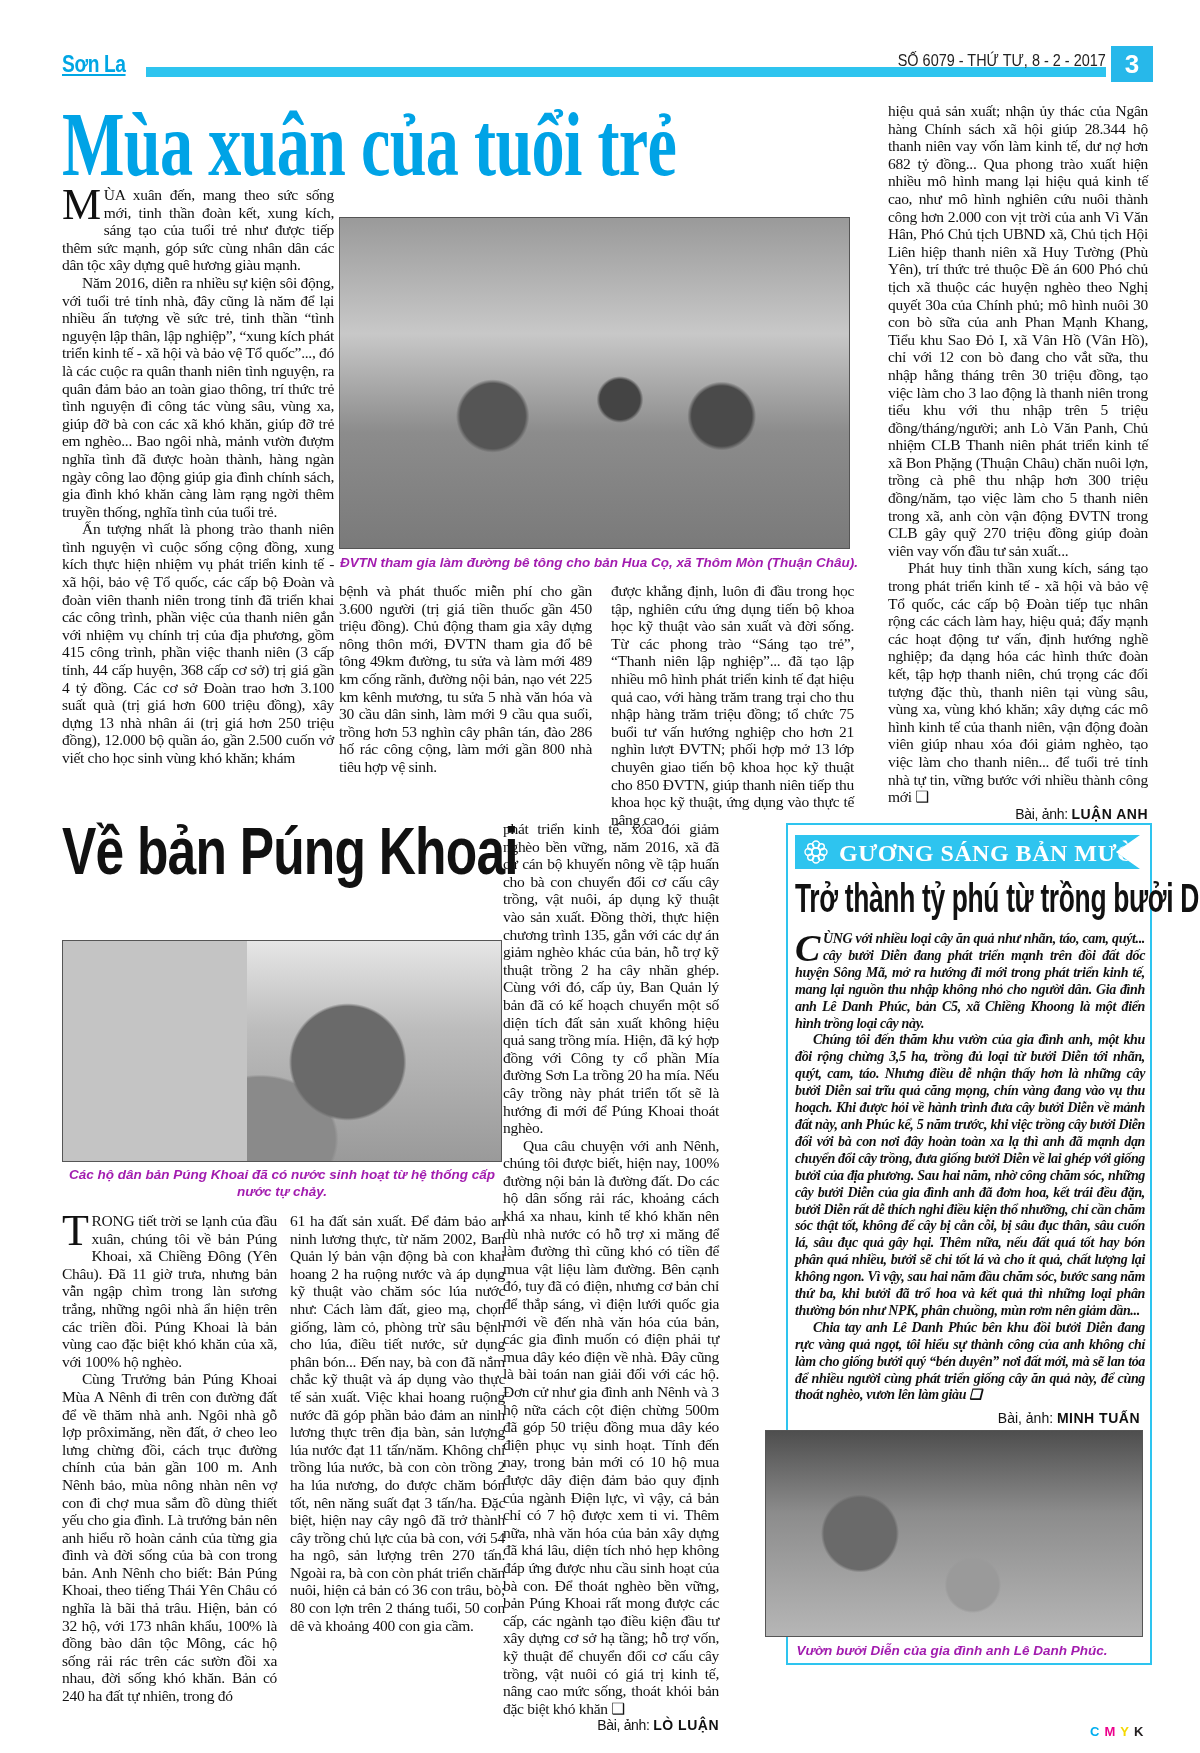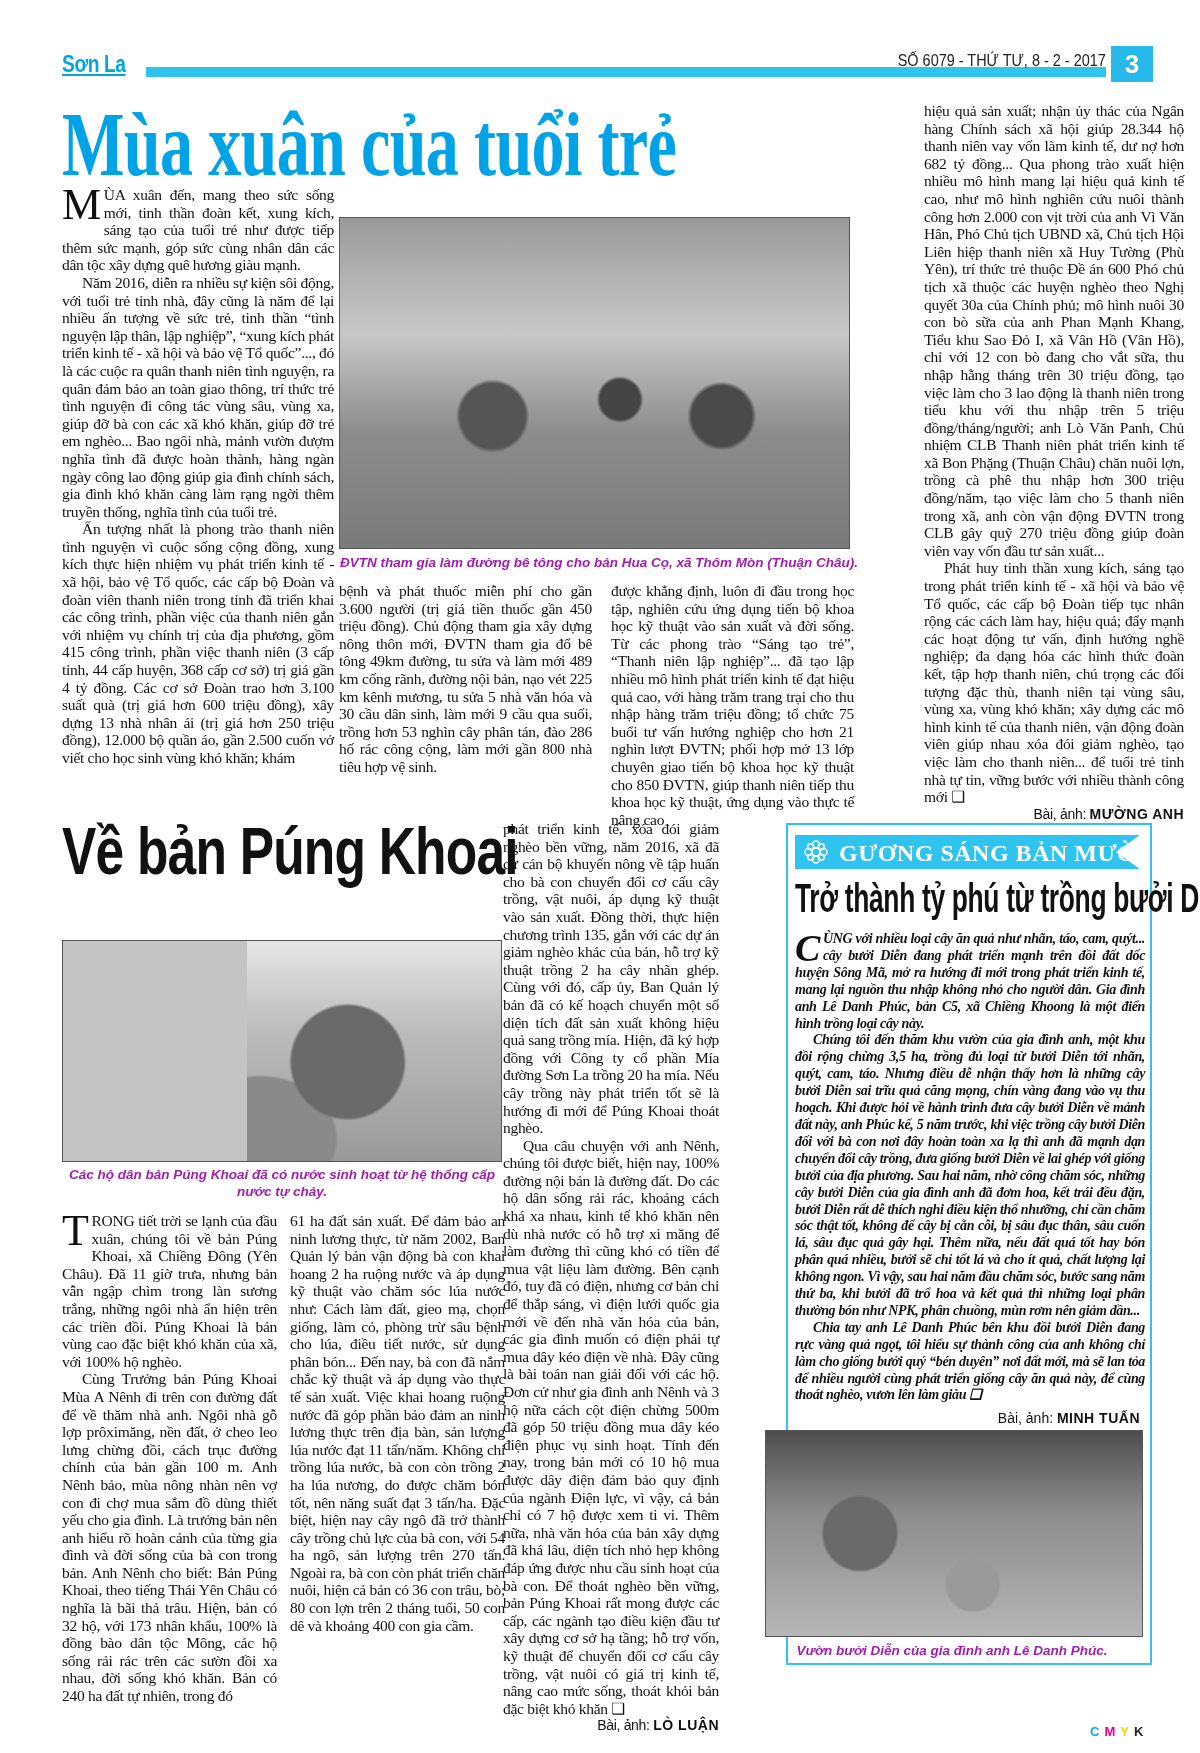"hiệu quả sản xuất; nhận" div.abs { left: 924px -> 888px }
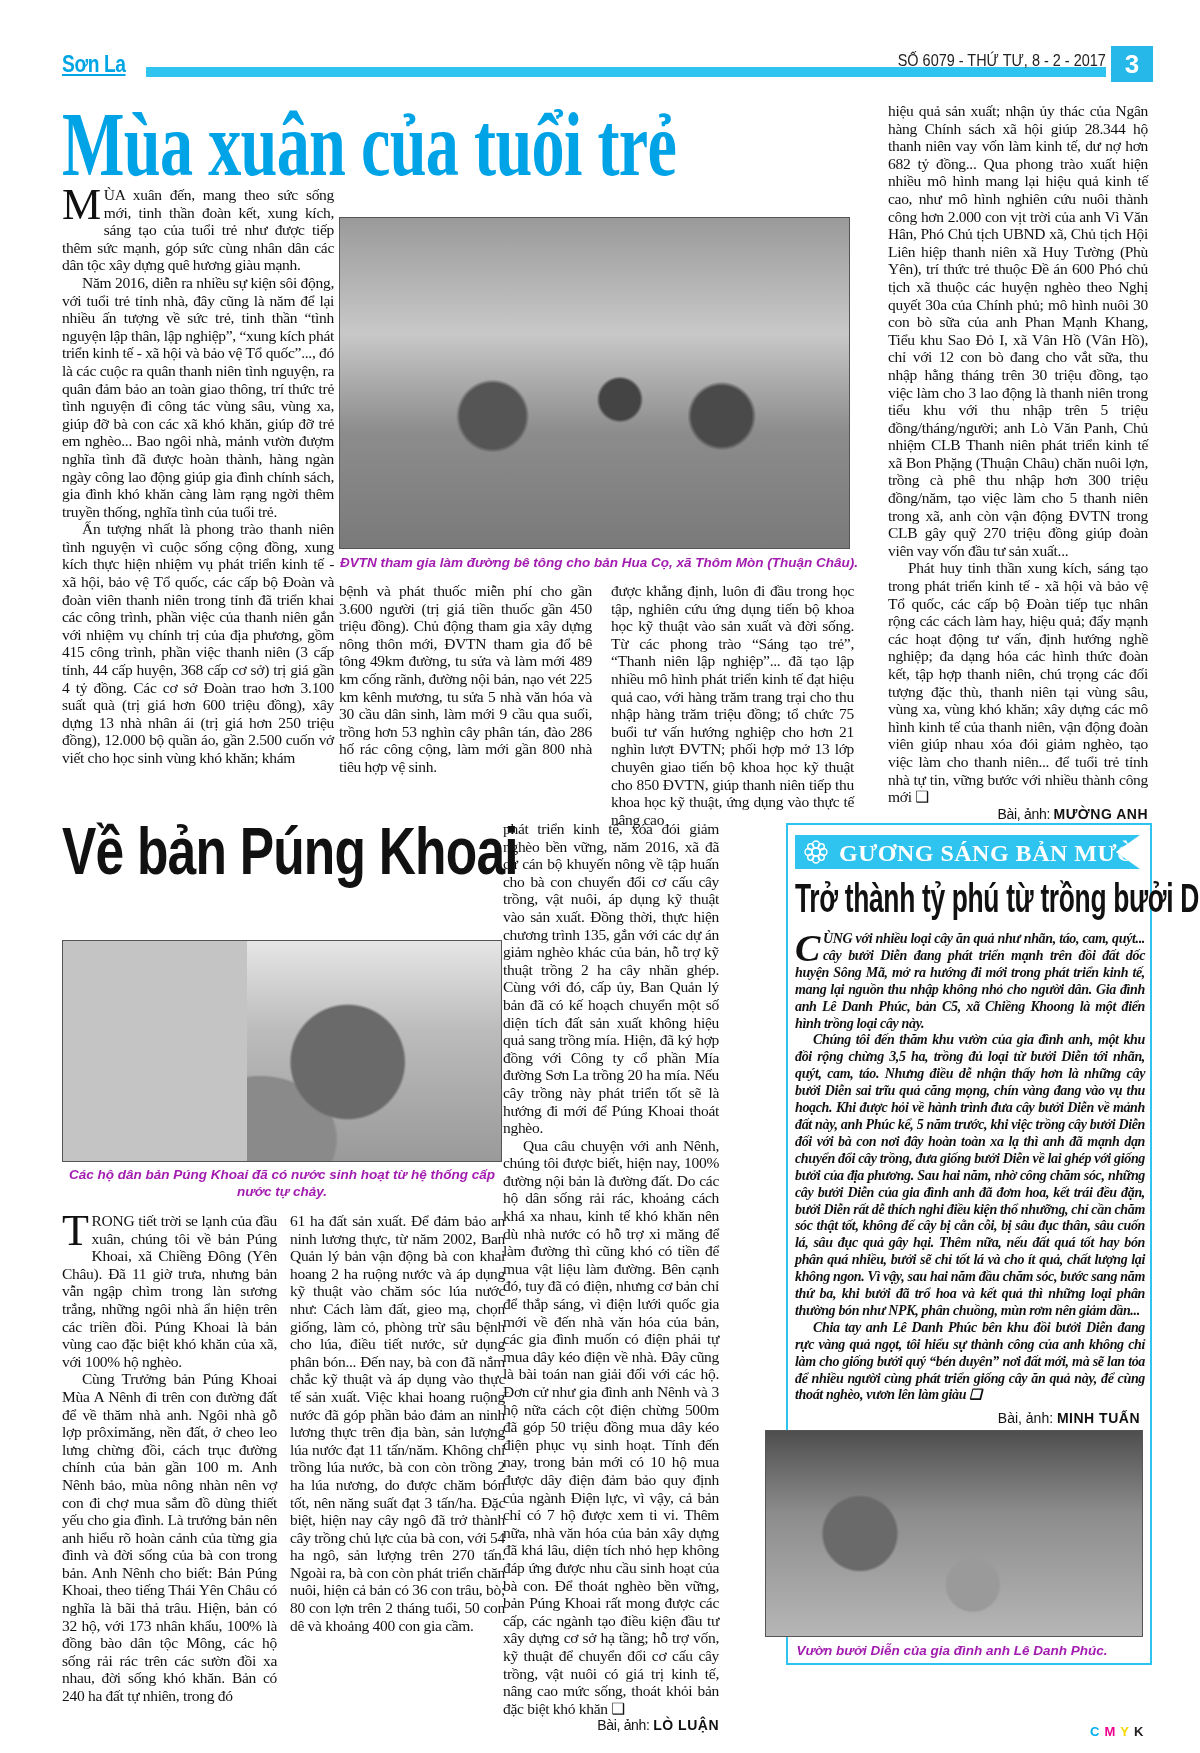"MƯỜNG ANH" b { text: MƯỜNG -> LUẬN }
